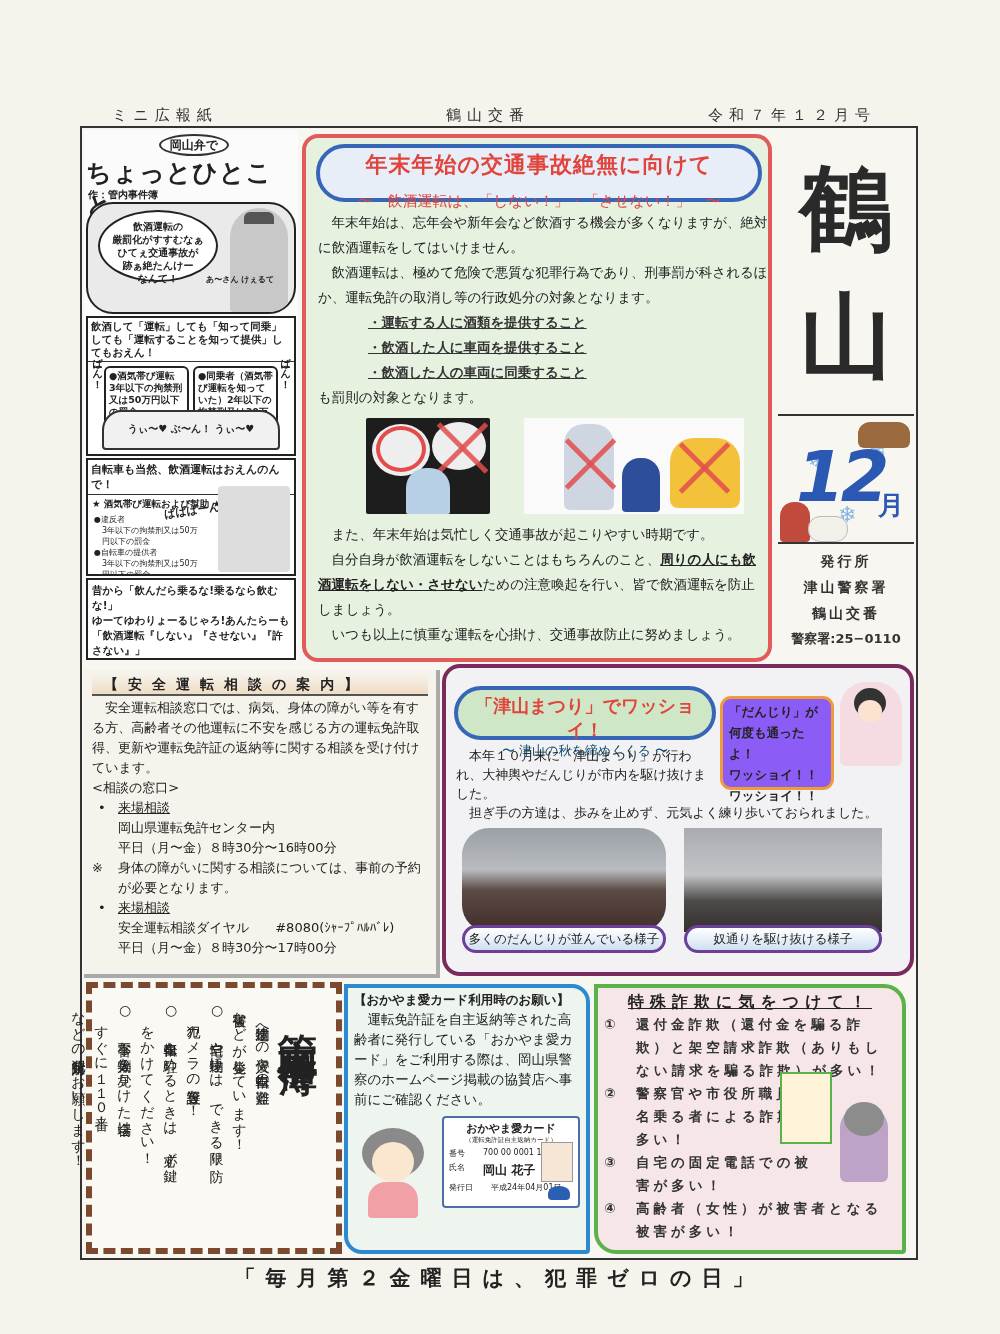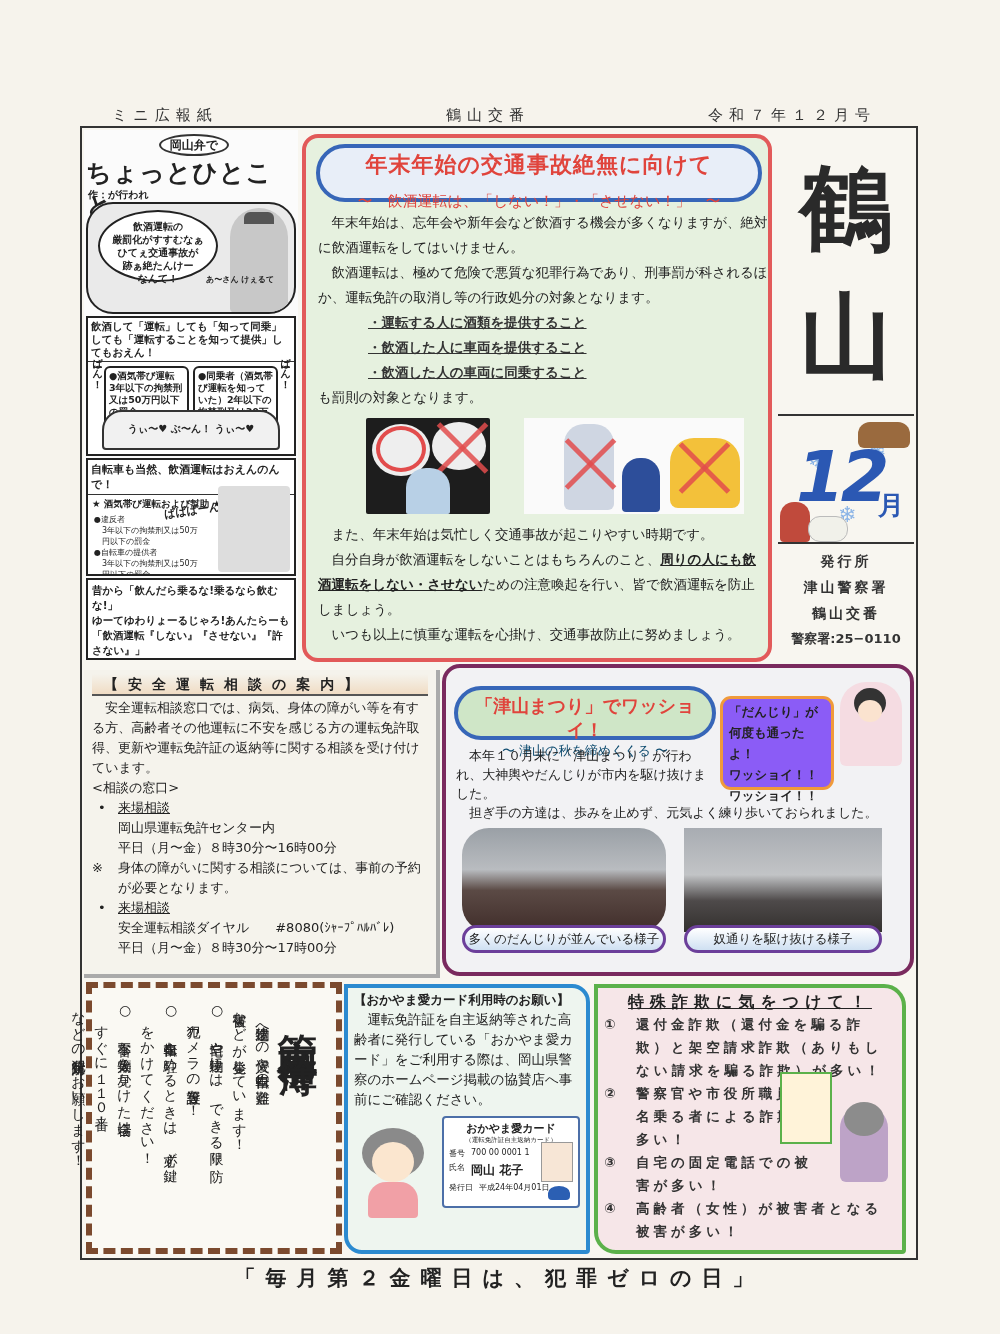"作：が行われ" div.author { text: が行われ -> 管内事件簿 }
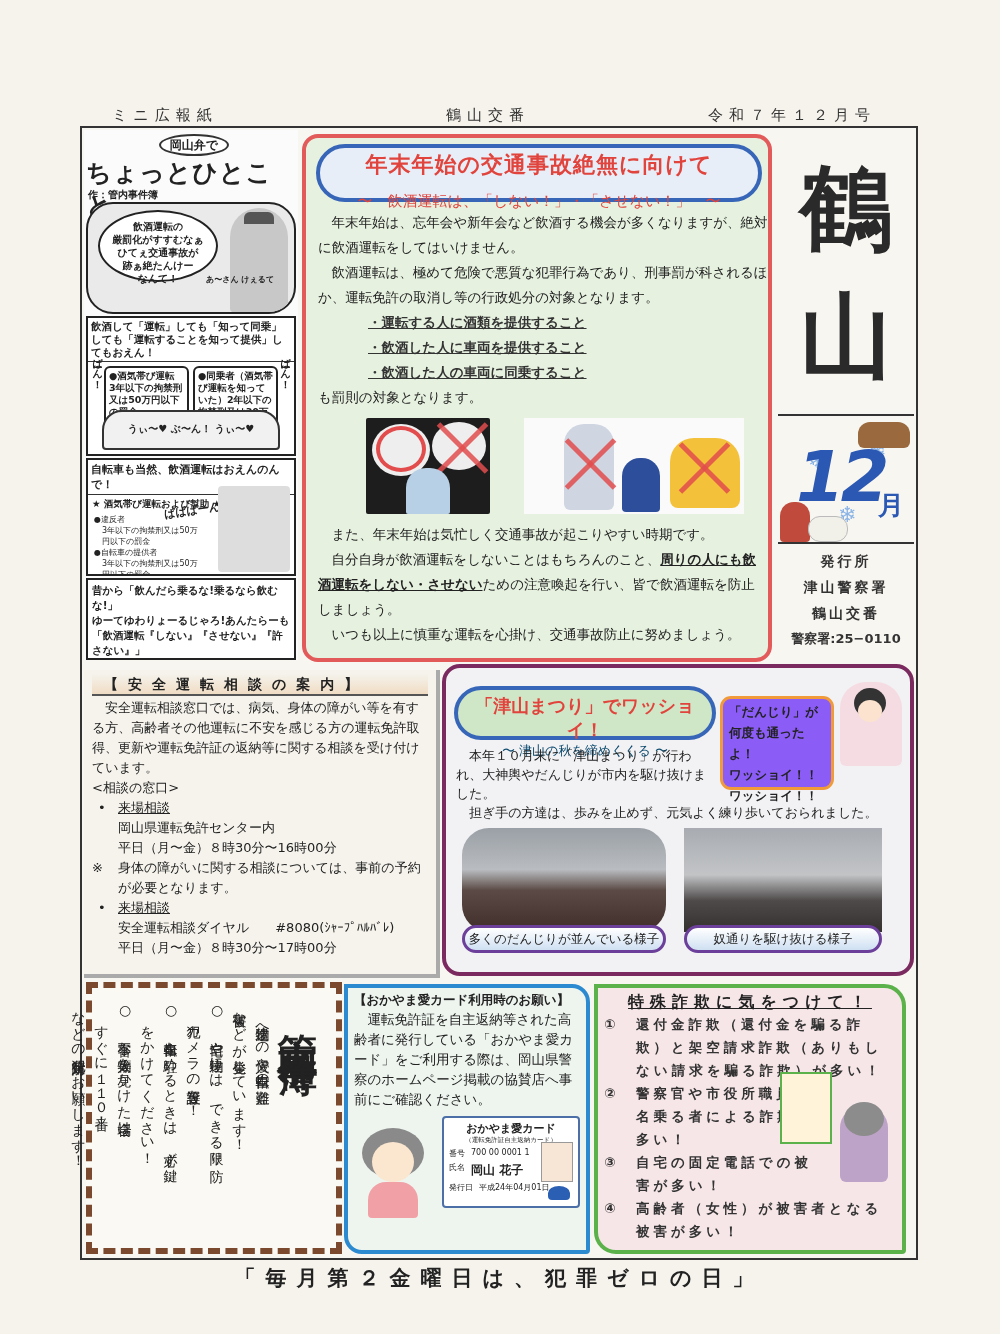"番号" .card .idcard .row { gap: 6px -> 18px }
